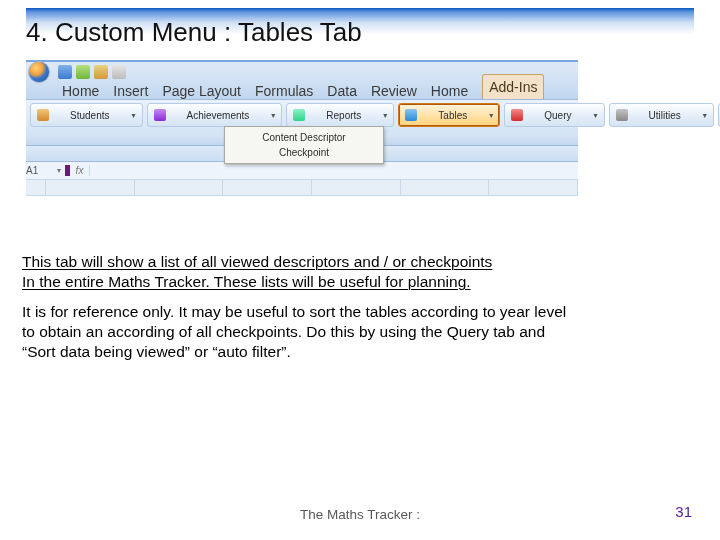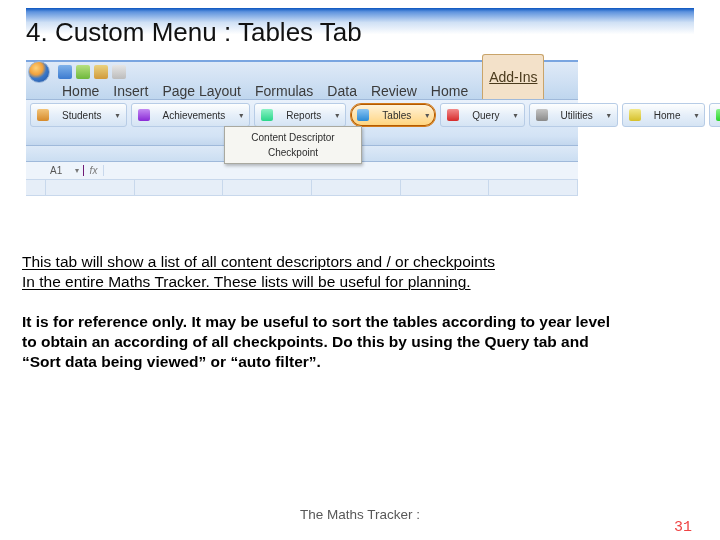"Add-Ins" .tabs-row .active { padding: 14px 6px -> 4px 6px; text-decoration: underline -> none }
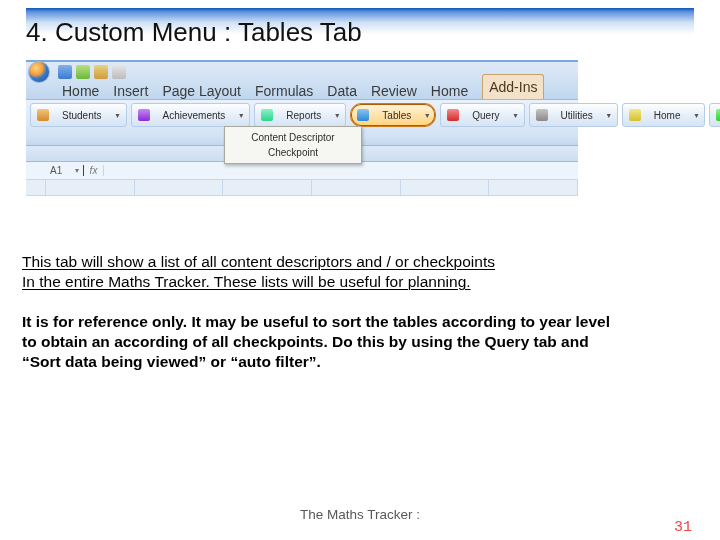"Students" .rib-btn { gap: 13px -> 21px }
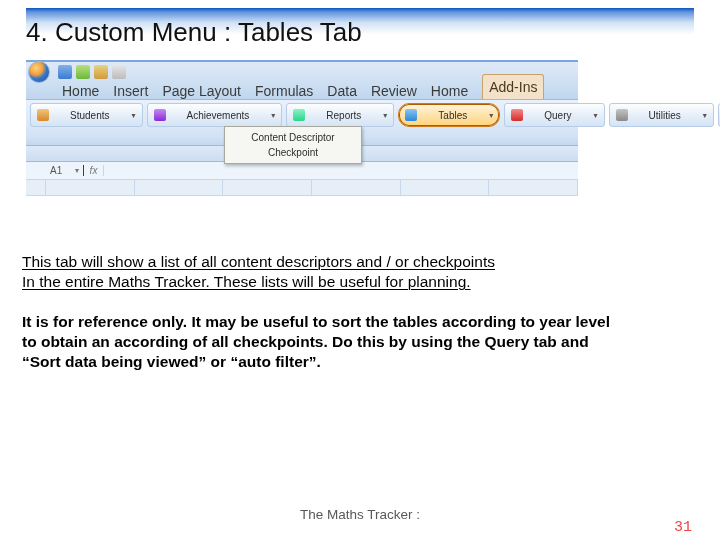"Tables" .rib-btn.table-active { border-radius: 11px -> none }
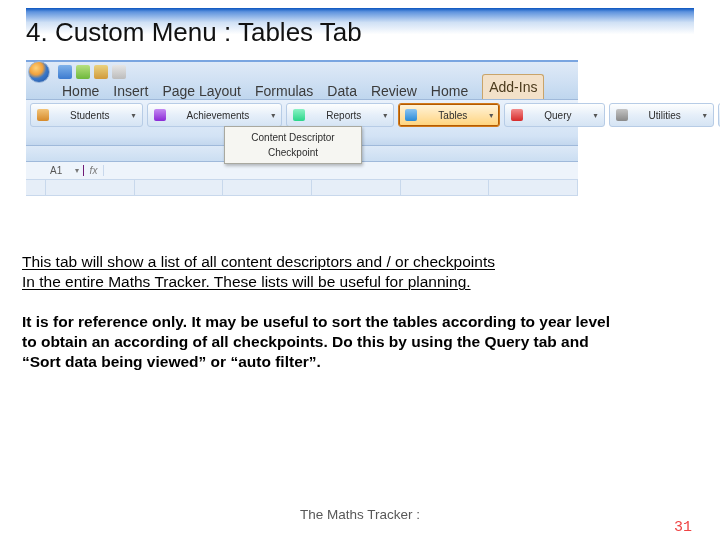"Content Descriptor" .dropdown-pane { width: 138px -> 160px }
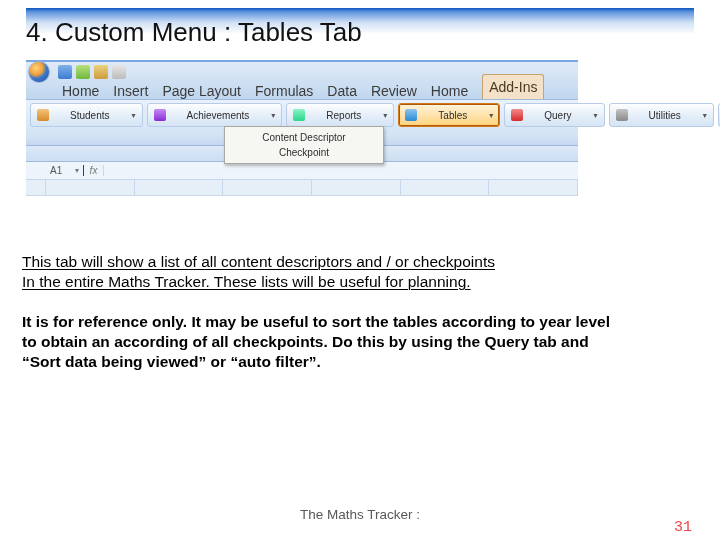"A1" .name-box { border-right: 1px solid #701a75 -> 5px solid #701a75; padding-left: 24px -> 0; width: 58px -> 44px }
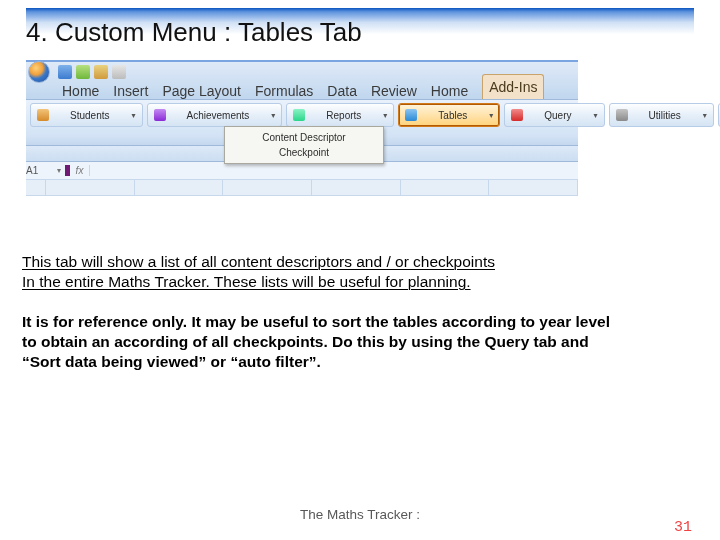"This tab will show a" span { text: content -> viewed }
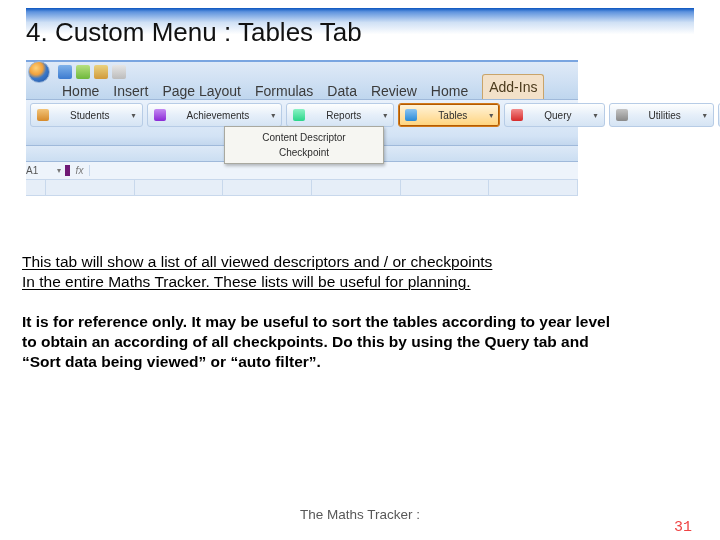"It is for reference only." #para2 { font-weight: bold -> none; top: 312px -> 302px }
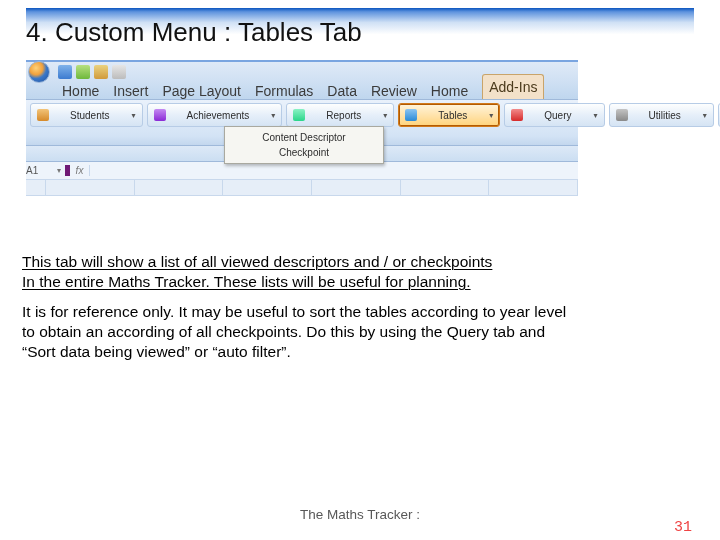"31" .page-num { bottom: 4px -> 20px; color: #ef4444 -> #4c1d95; font-family: Liberation Mono, monospace -> none }
